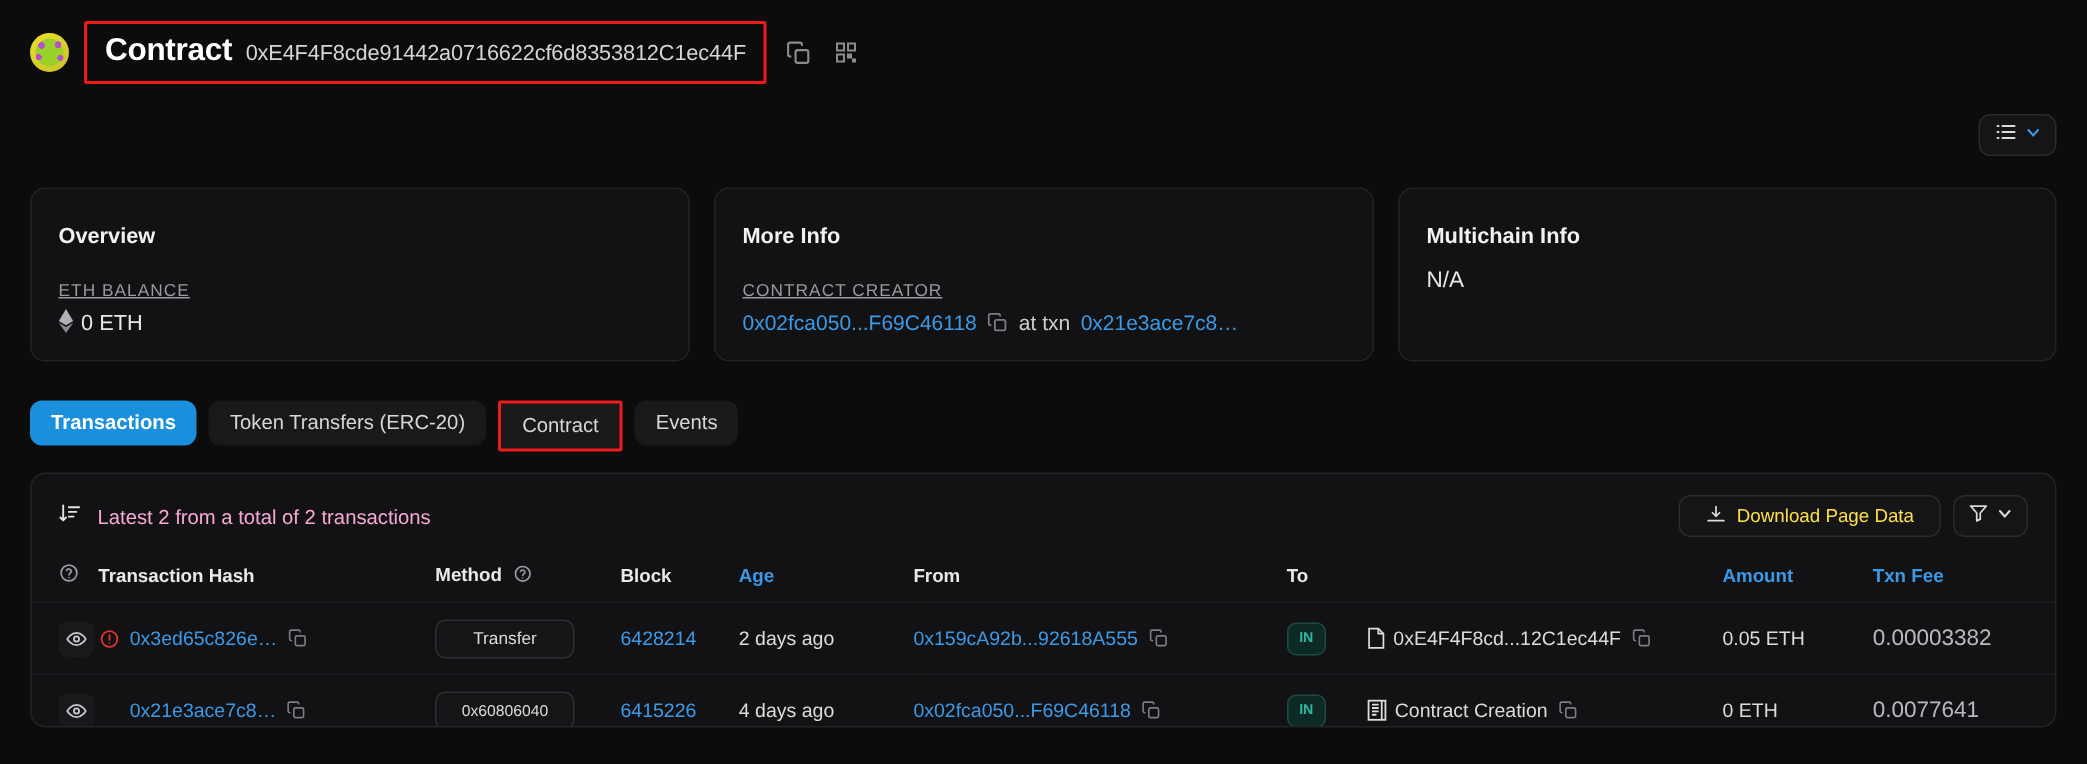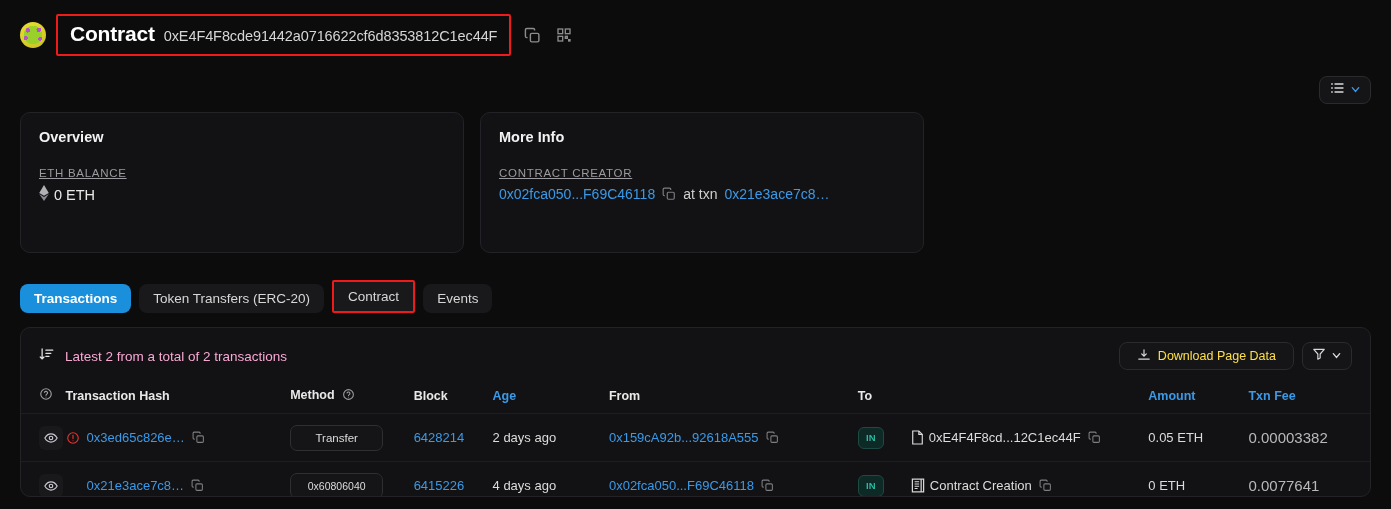"Overview" .card { height: 141px -> 116px; margin-top: none -> 13px; padding: 16px 18px -> 24px 18px }
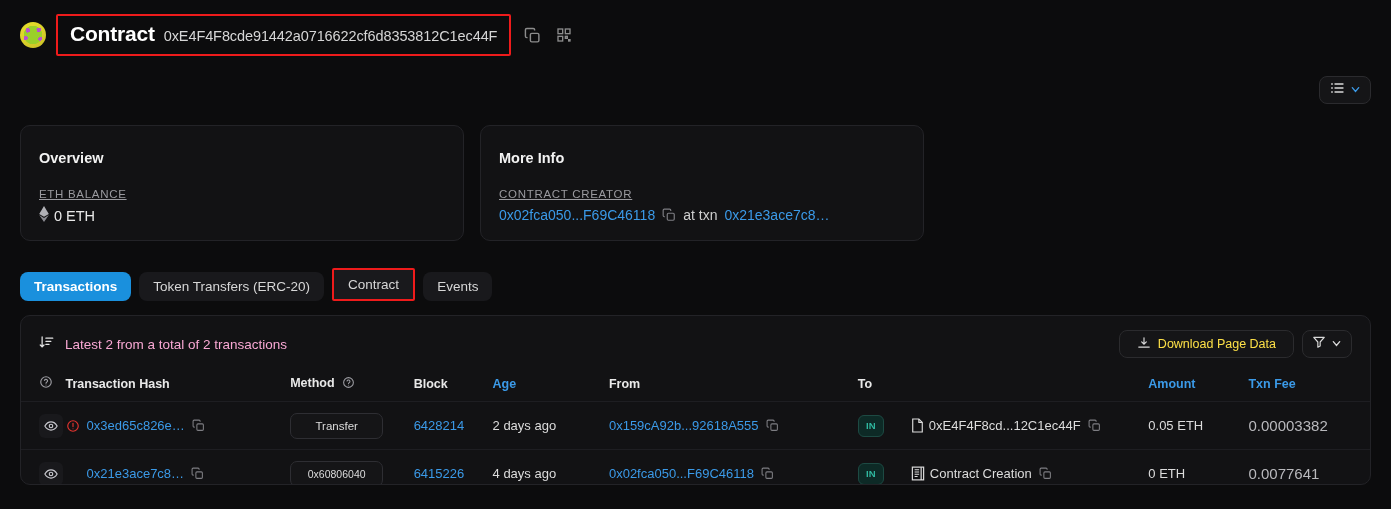"Multichain Info" div.card { html: none -> <div> <div>Multichain Info</div> <div>N/A</div> </div> }
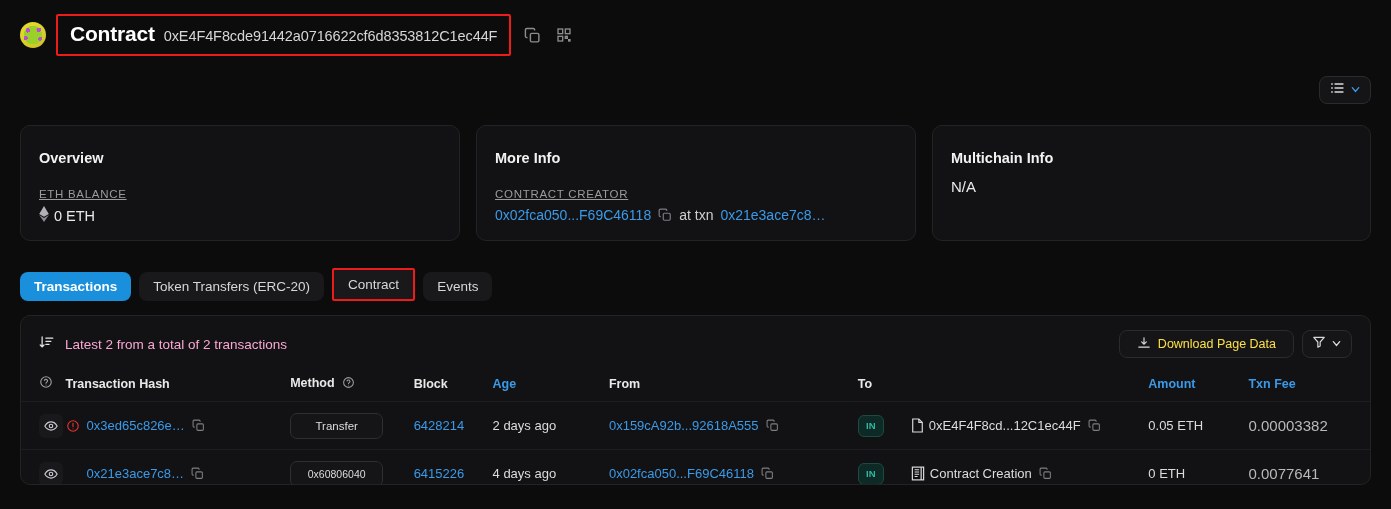"Transactions" .tabs { align-items: flex-end -> flex-start }
